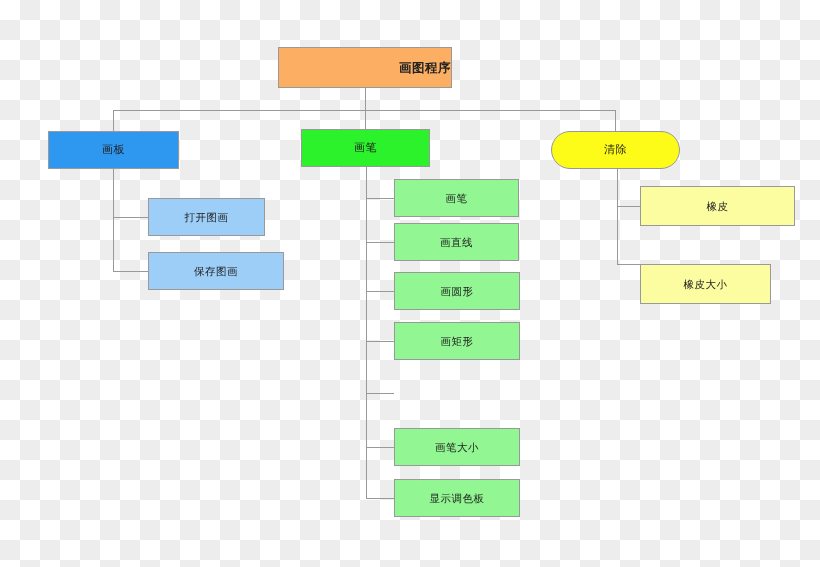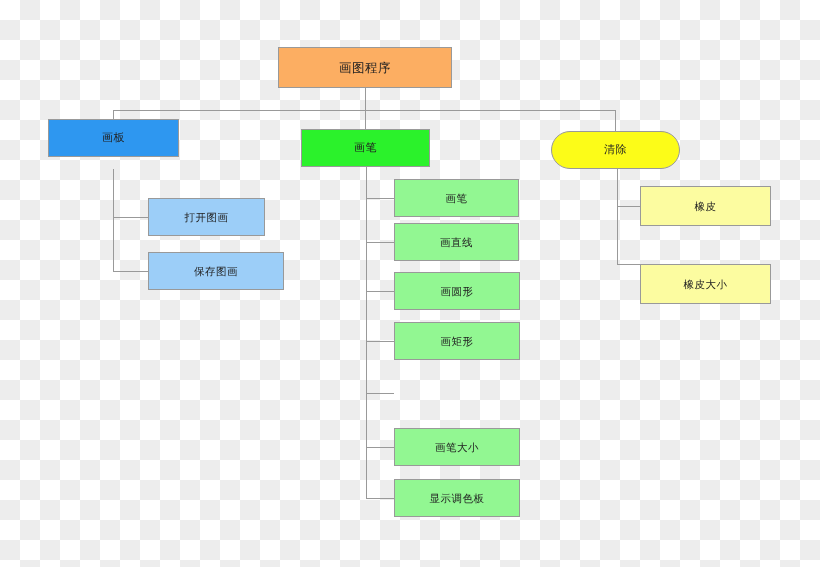"画图程序" .lvl-root { font-weight: normal -> bold; justify-content: none -> flex-end }
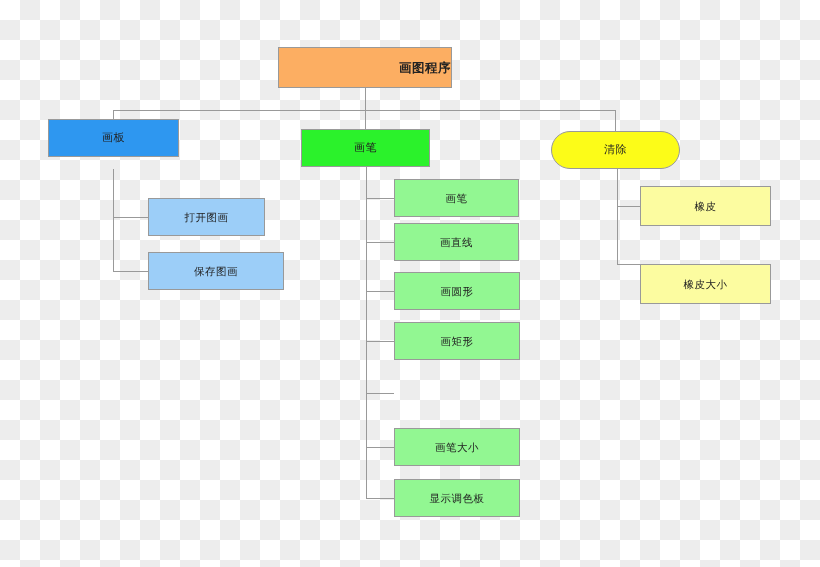"画板" div.node { top: 119px -> 131px }
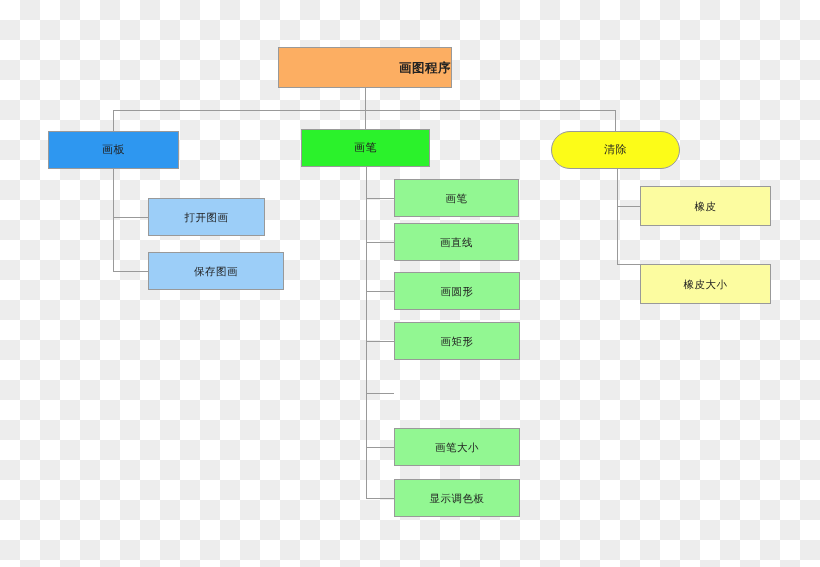"橡皮" div.node { width: 131px -> 155px }
